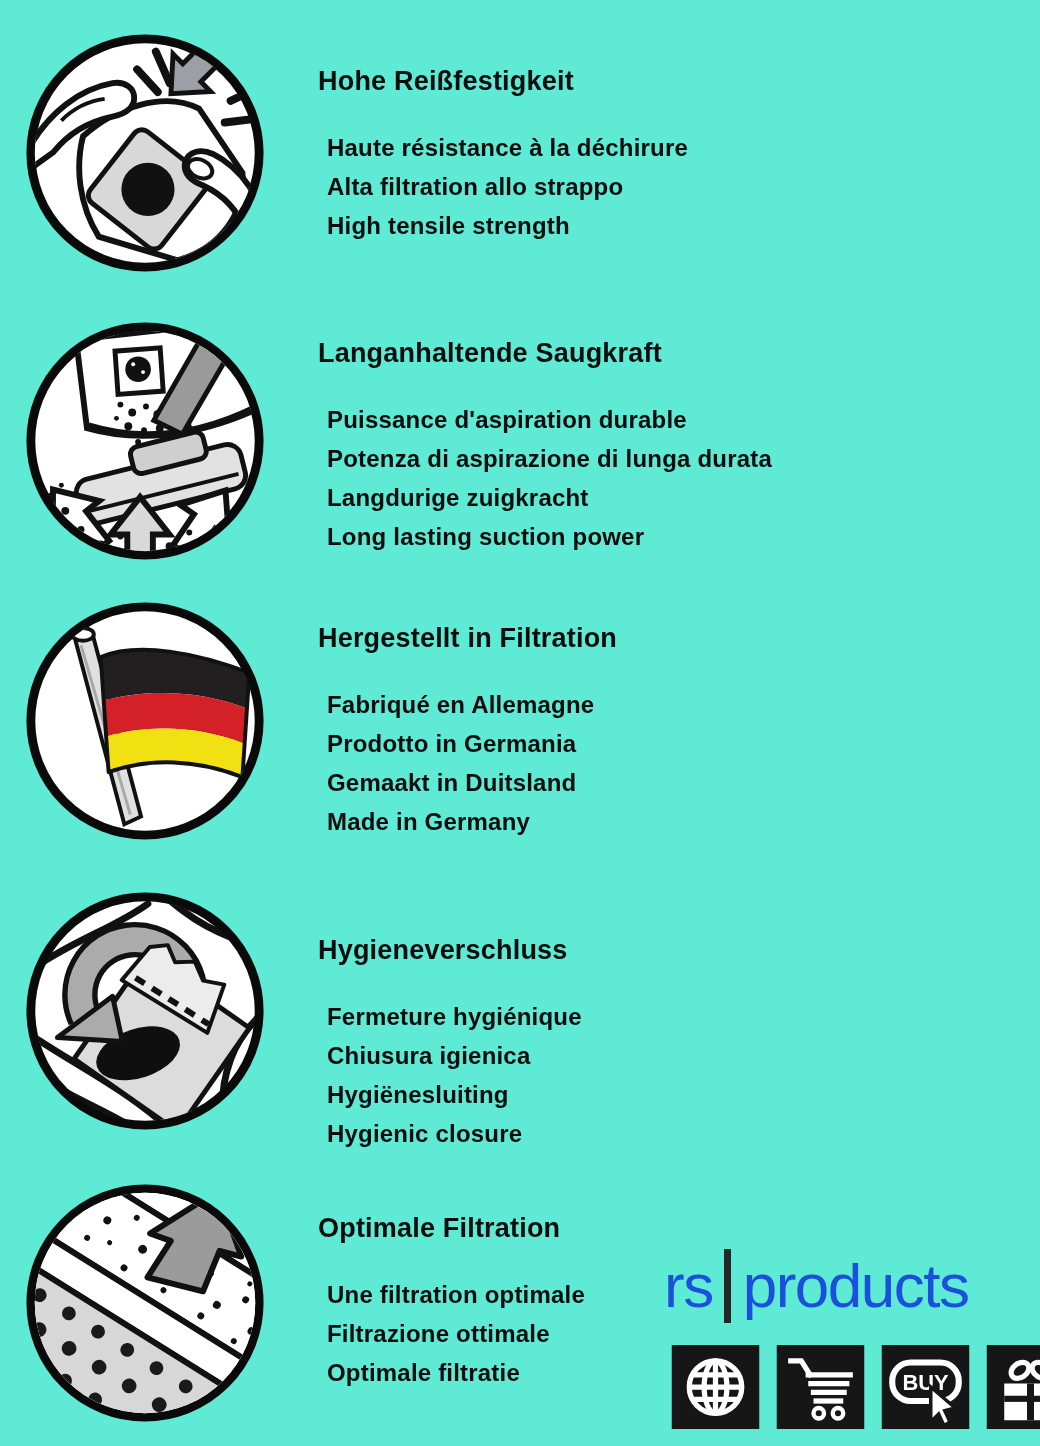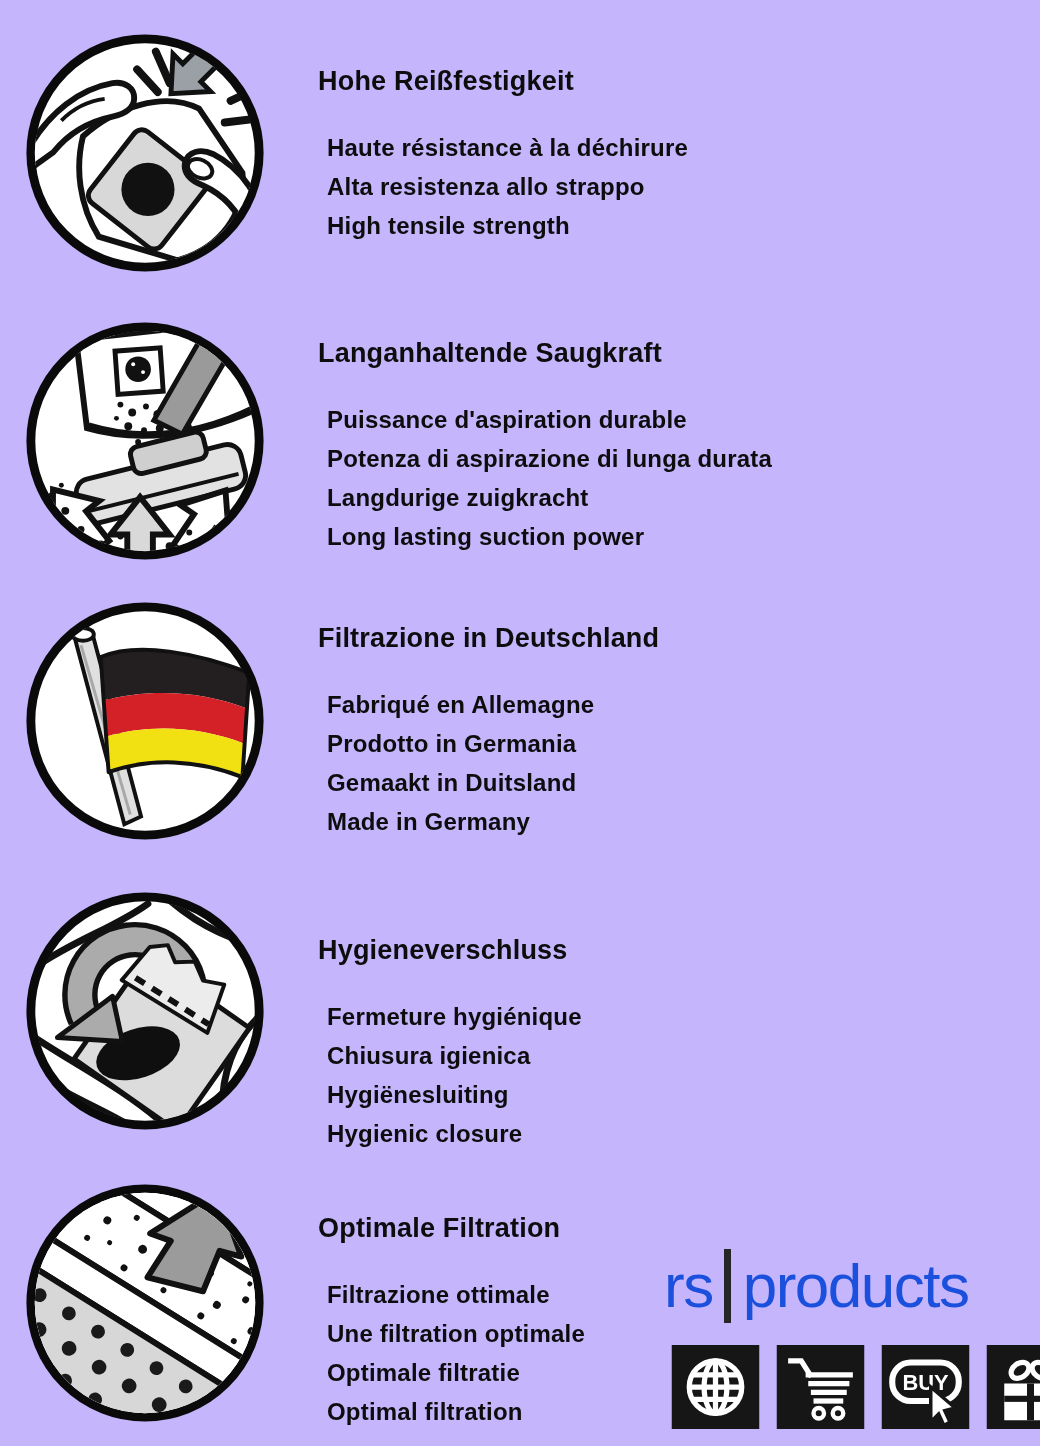"Hohe Reißfestigkeit" .page { background: #c4b5fd -> #5eead4 }
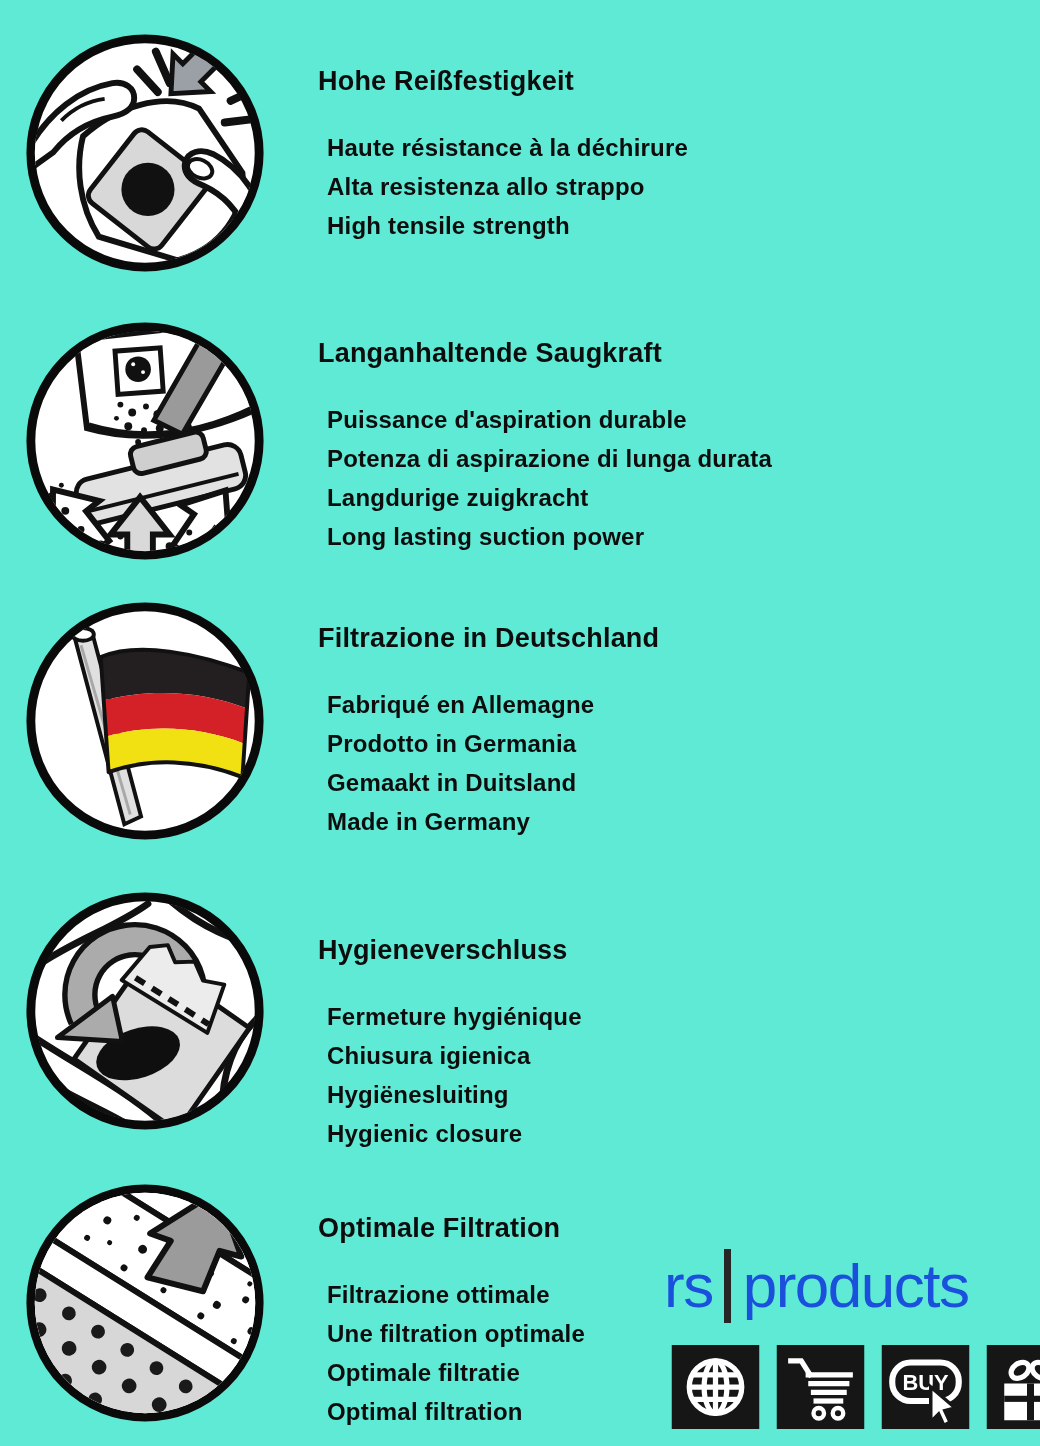"Alta resistenza allo strappo" p.feature-line { text: resistenza -> filtration }
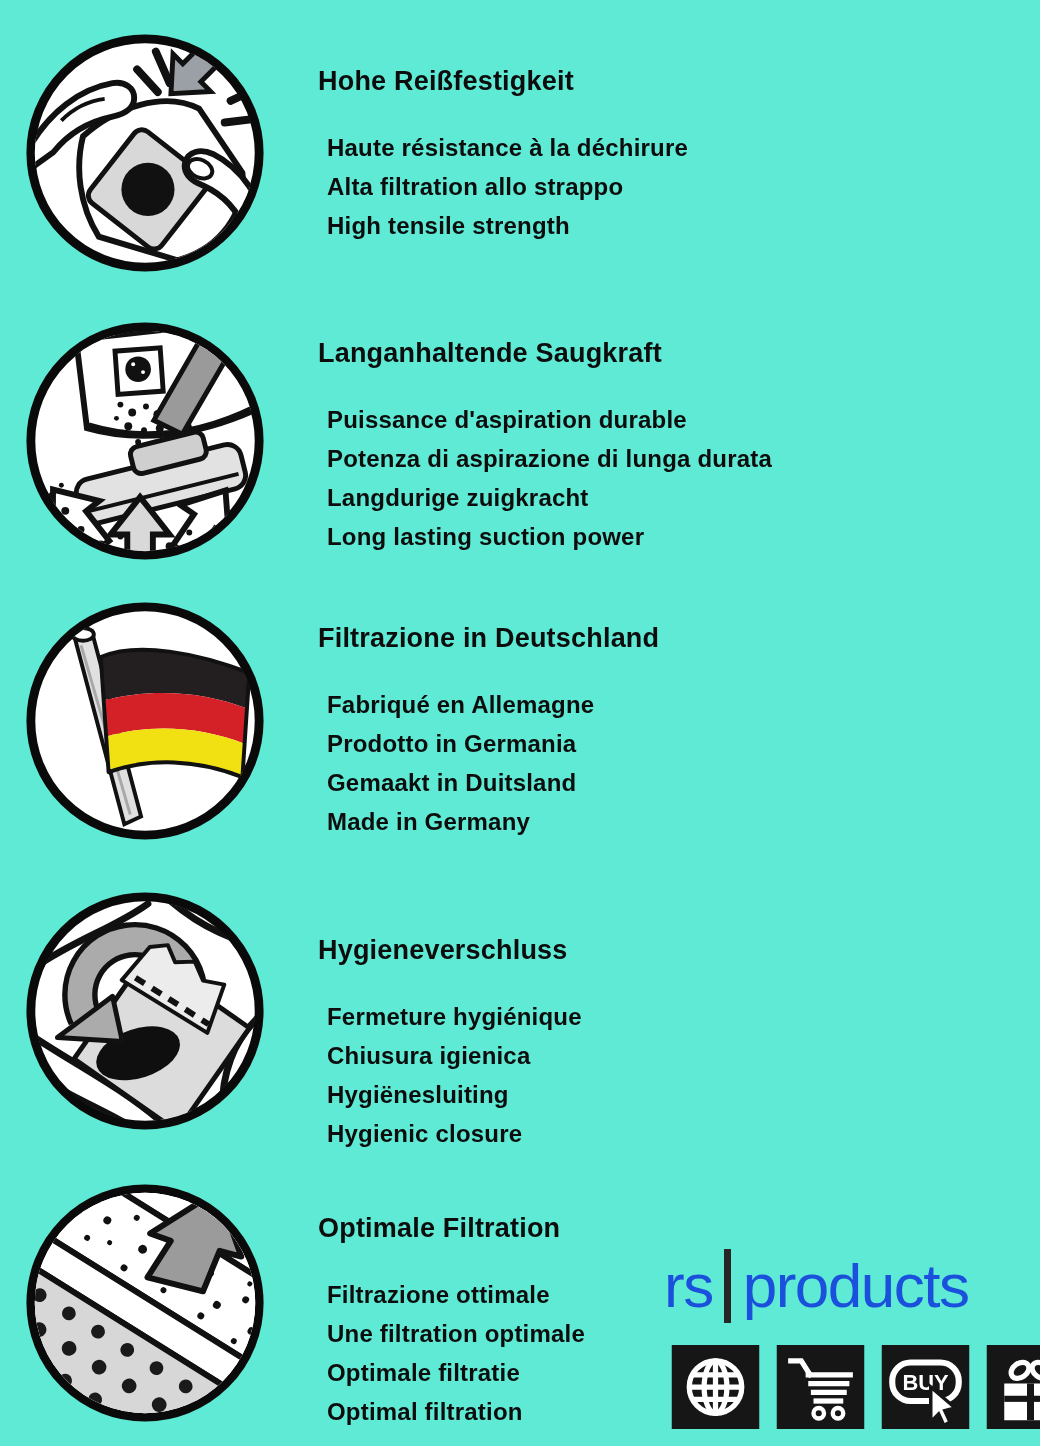"Filtrazione in Deutschland" h2.feature-title { text: Filtrazione in Deutschland -> Hergestellt in Filtration }
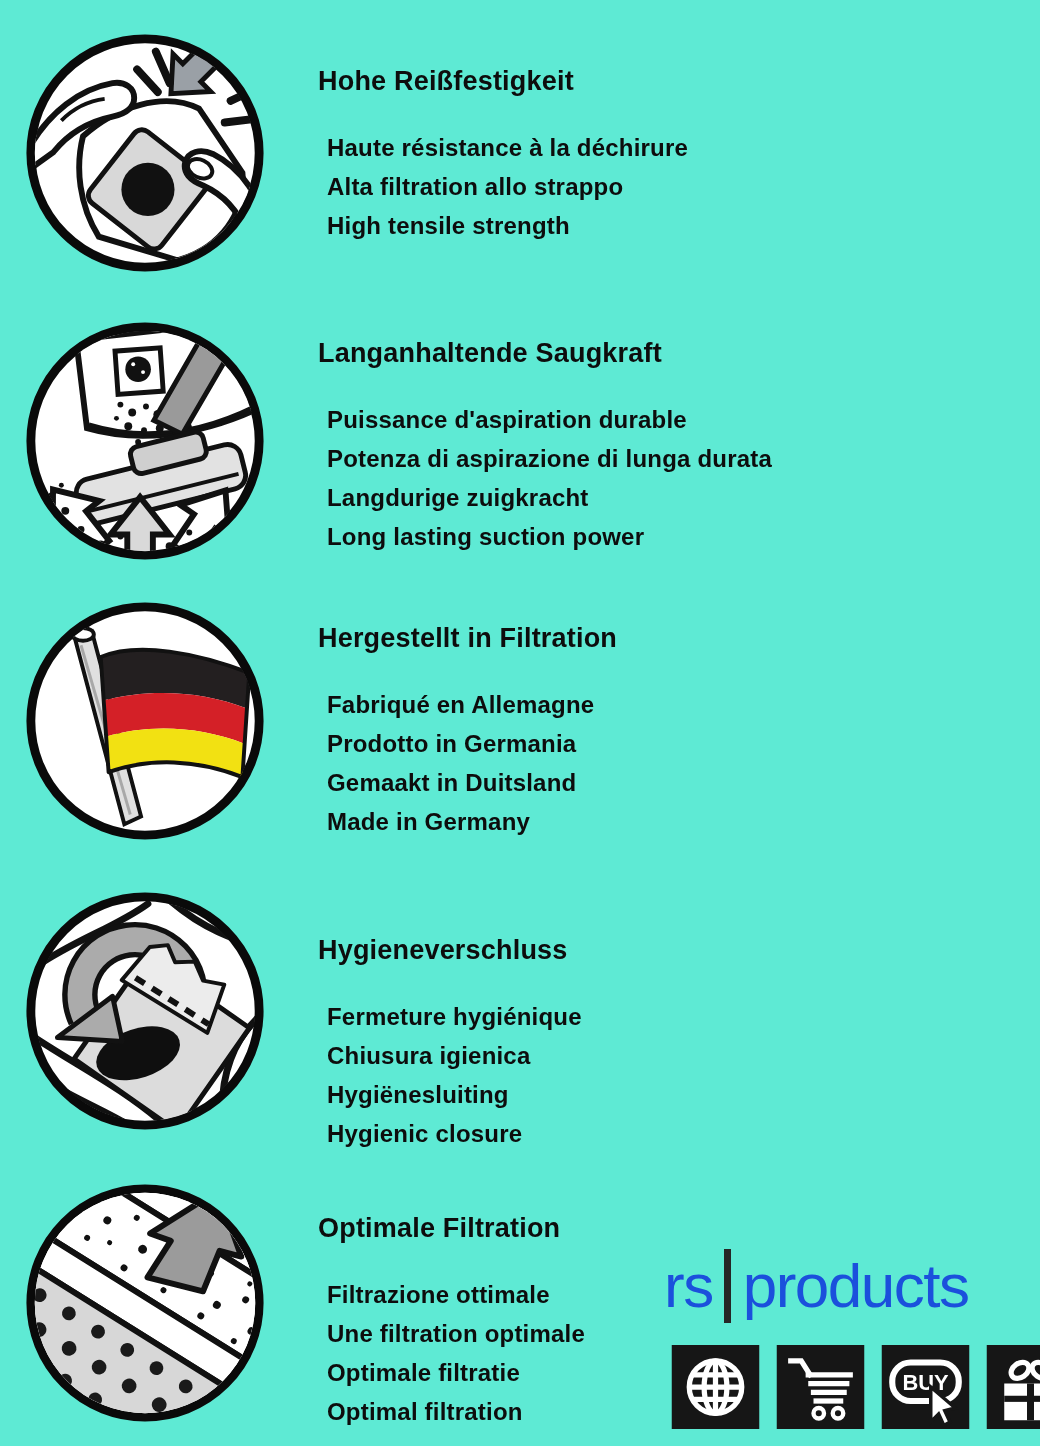"Filtrazione ottimale" p.feature-line { order: before "Une filtration optimale" -> after "Une filtration optimale" }
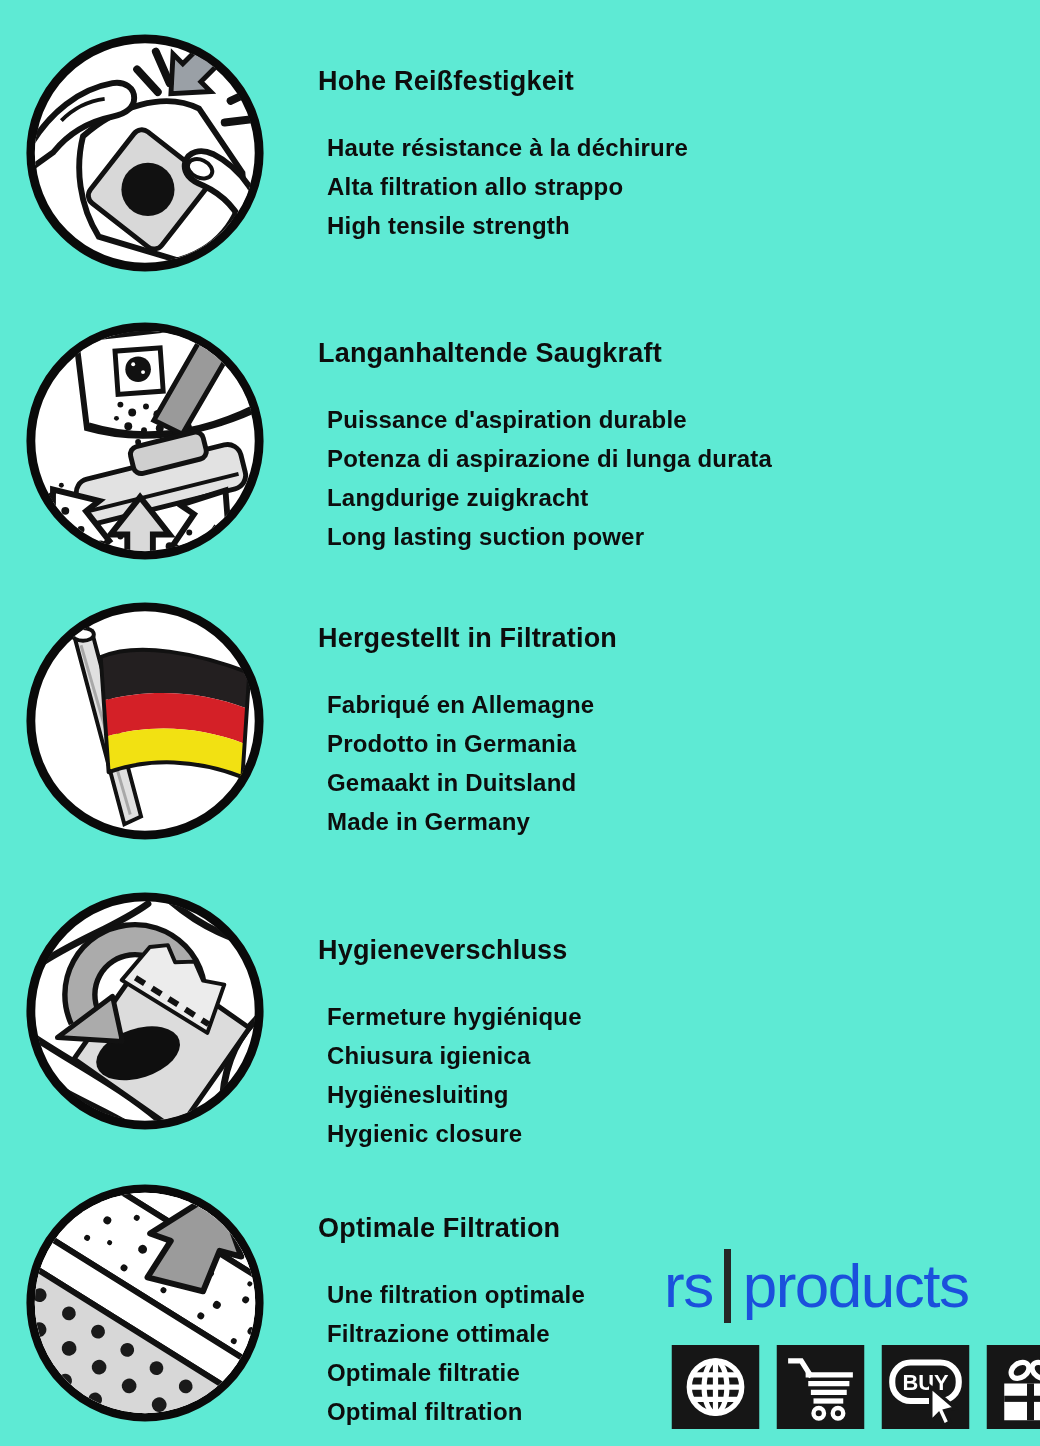"Optimal filtration" p.feature-line { html: <p>Optimal filtration</p> -> none }
